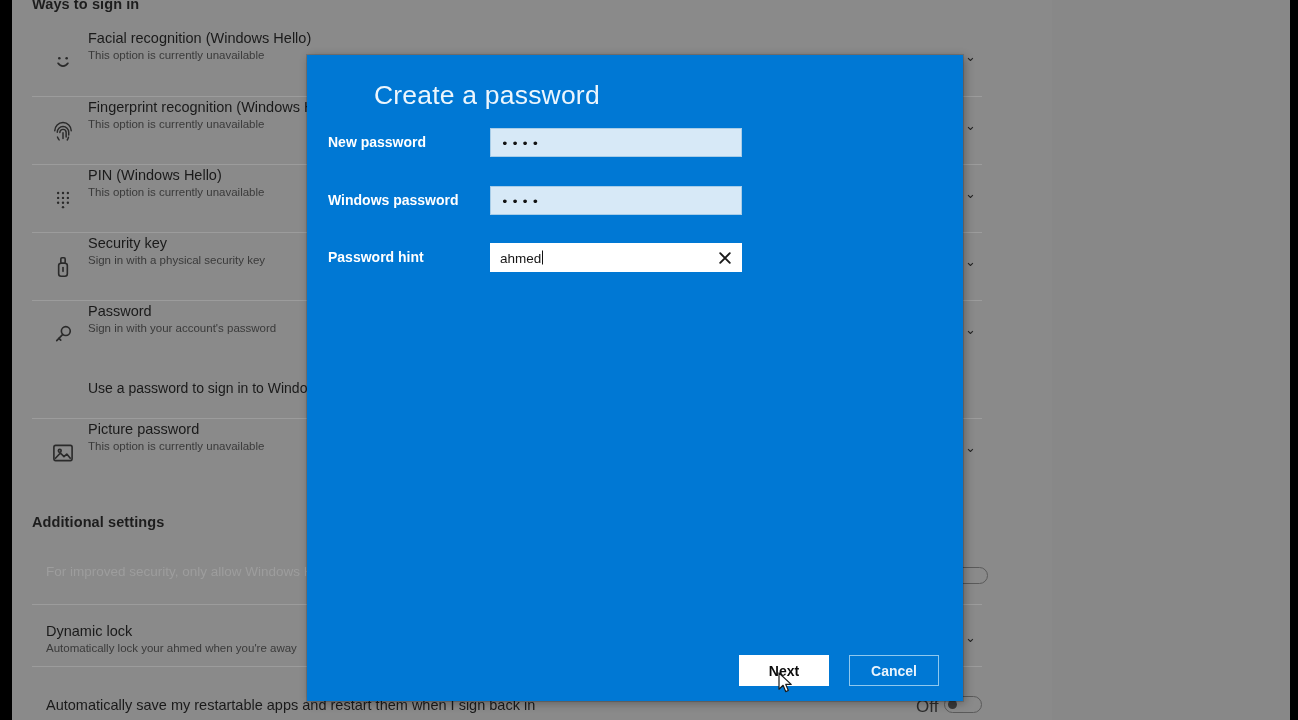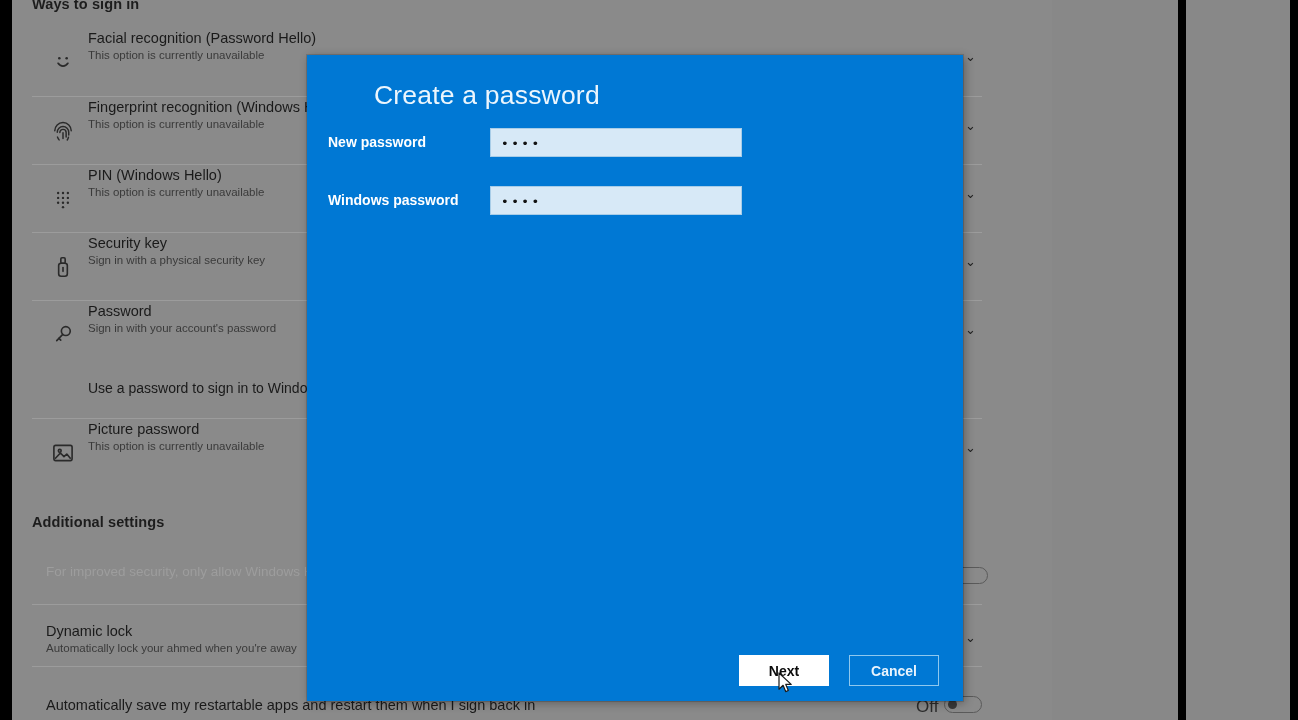"Ways to sign in" #screen { width: 1186px -> 1298px }
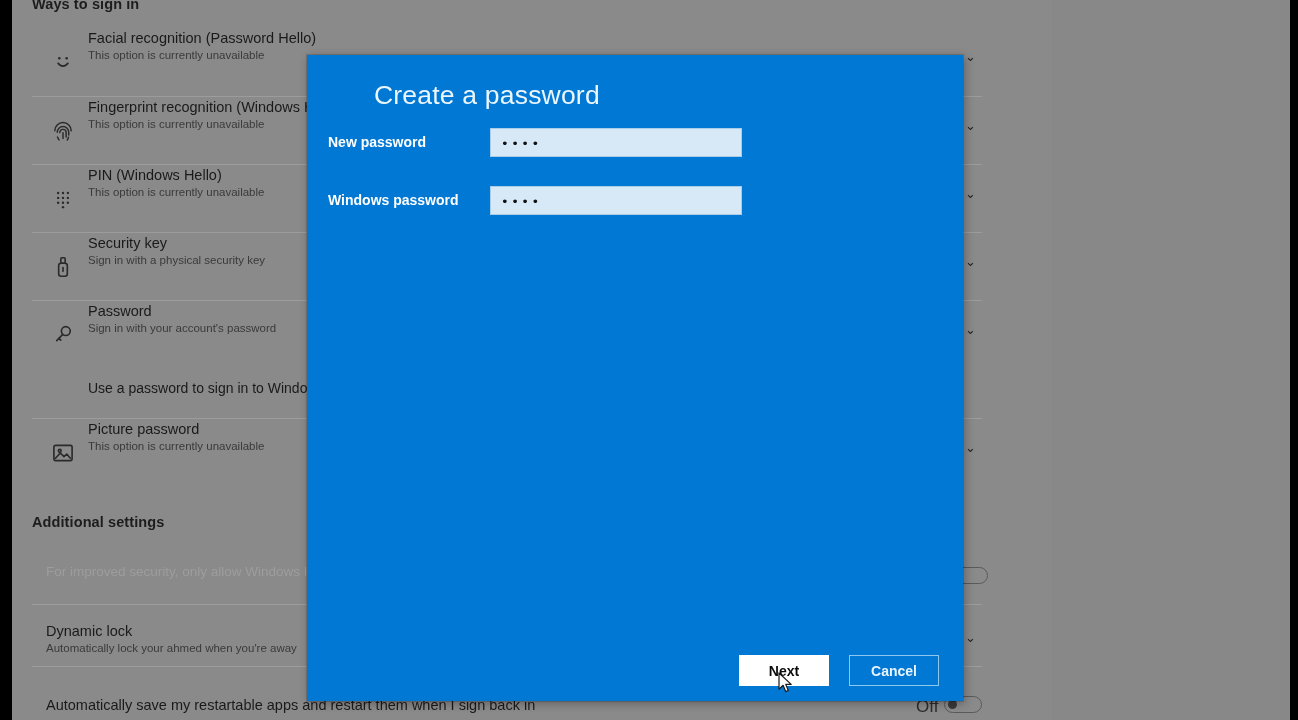"Facial recognition (Password Hello)" div.row-title { text: Password -> Windows }
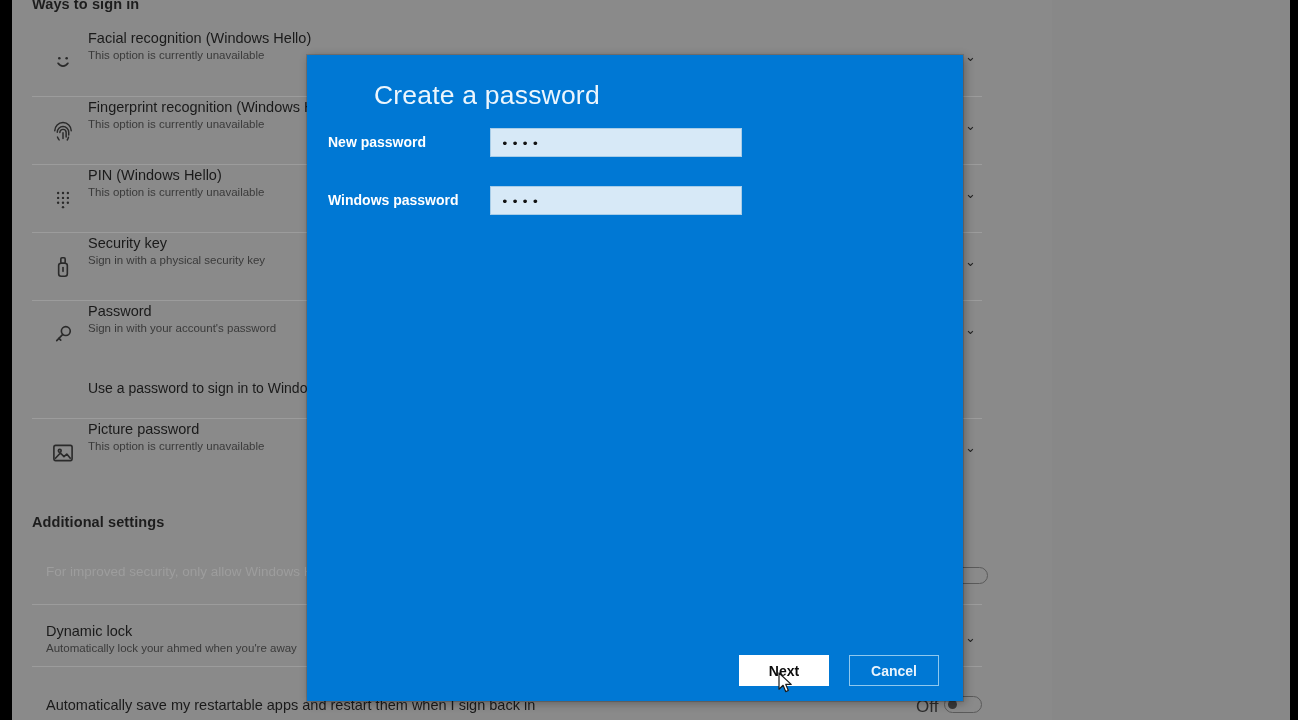"Password hint" div.field-row { html: none -> <div> <div>Password hint</div> <div> <span><span>ahmed</span><span></span></span> <span> <svg> <path></path> </svg> </span> </div> </div> }
